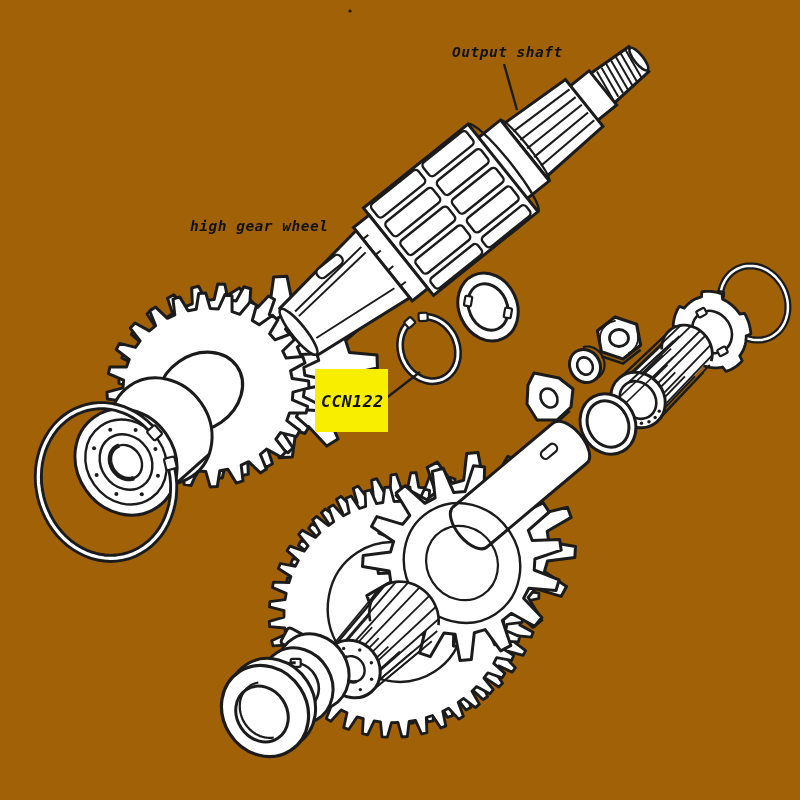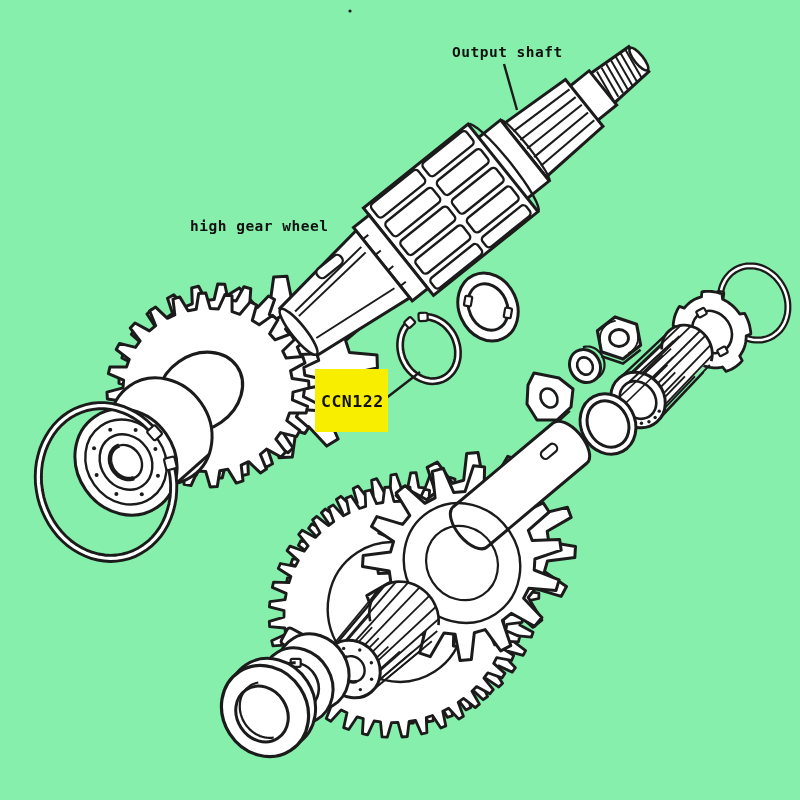"Output shaft" .stage { background: #86efac -> #a16207; font-style: none -> italic }
